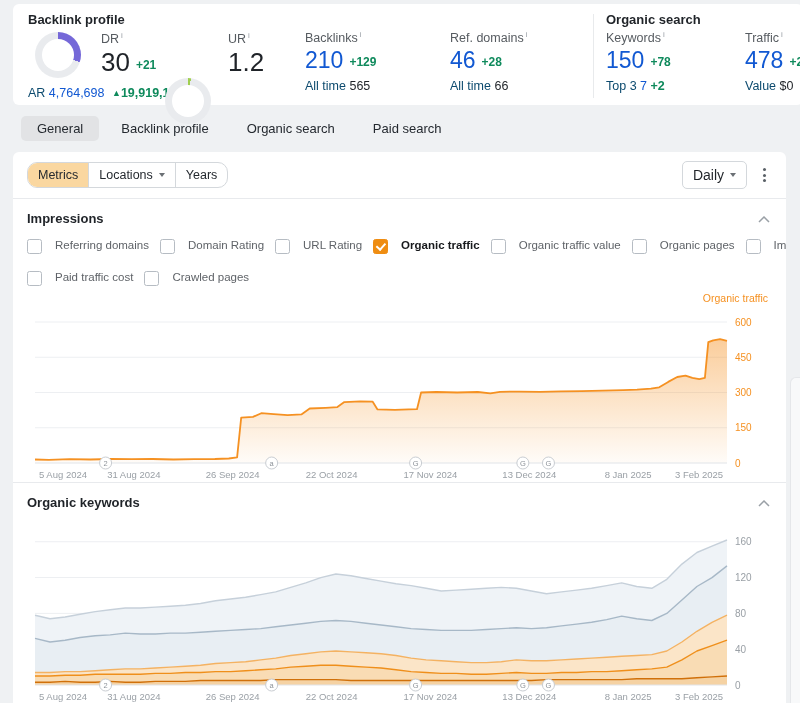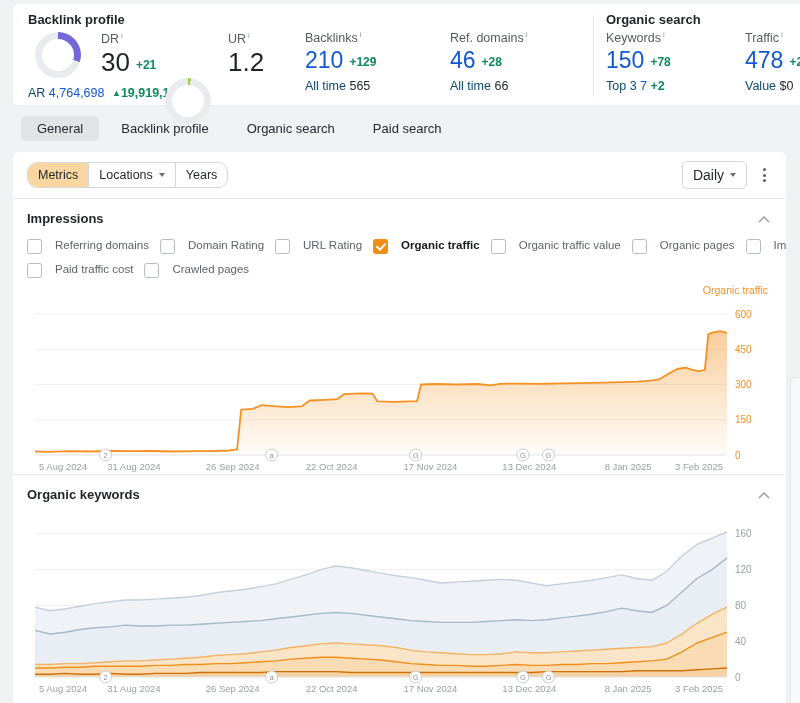"Paid traffic cost" div.cbrow { margin-top: 9px -> 17px }
